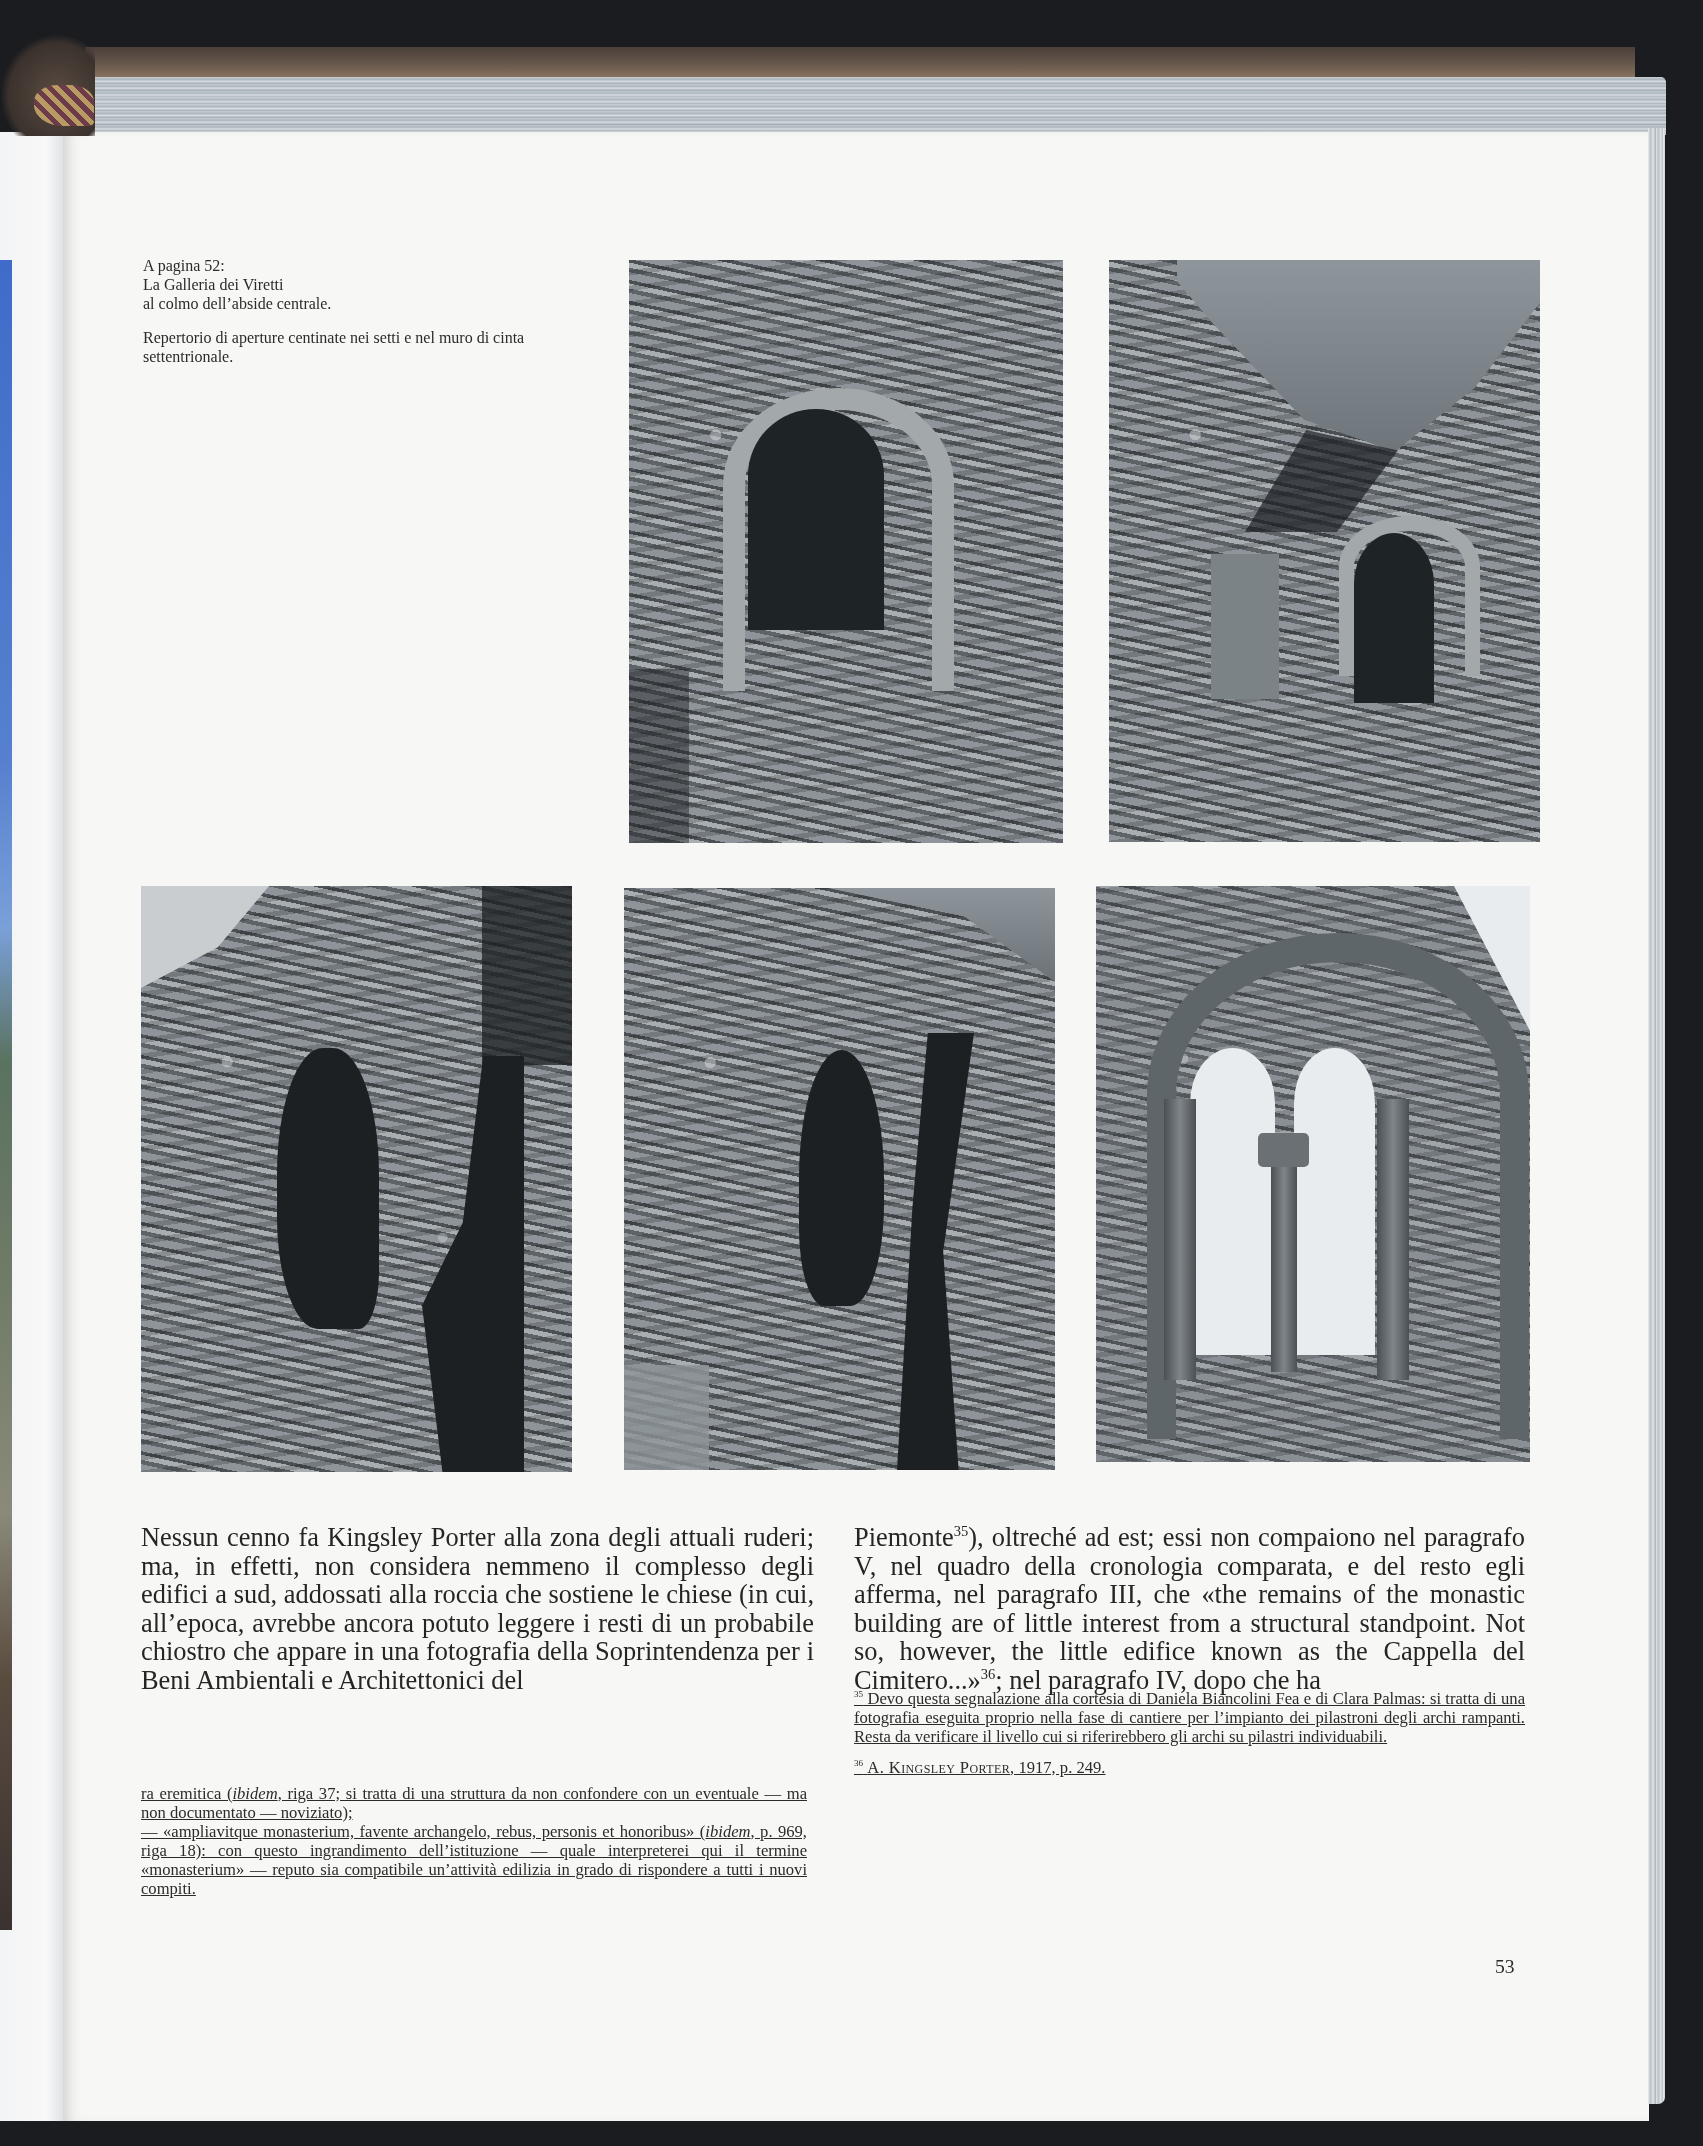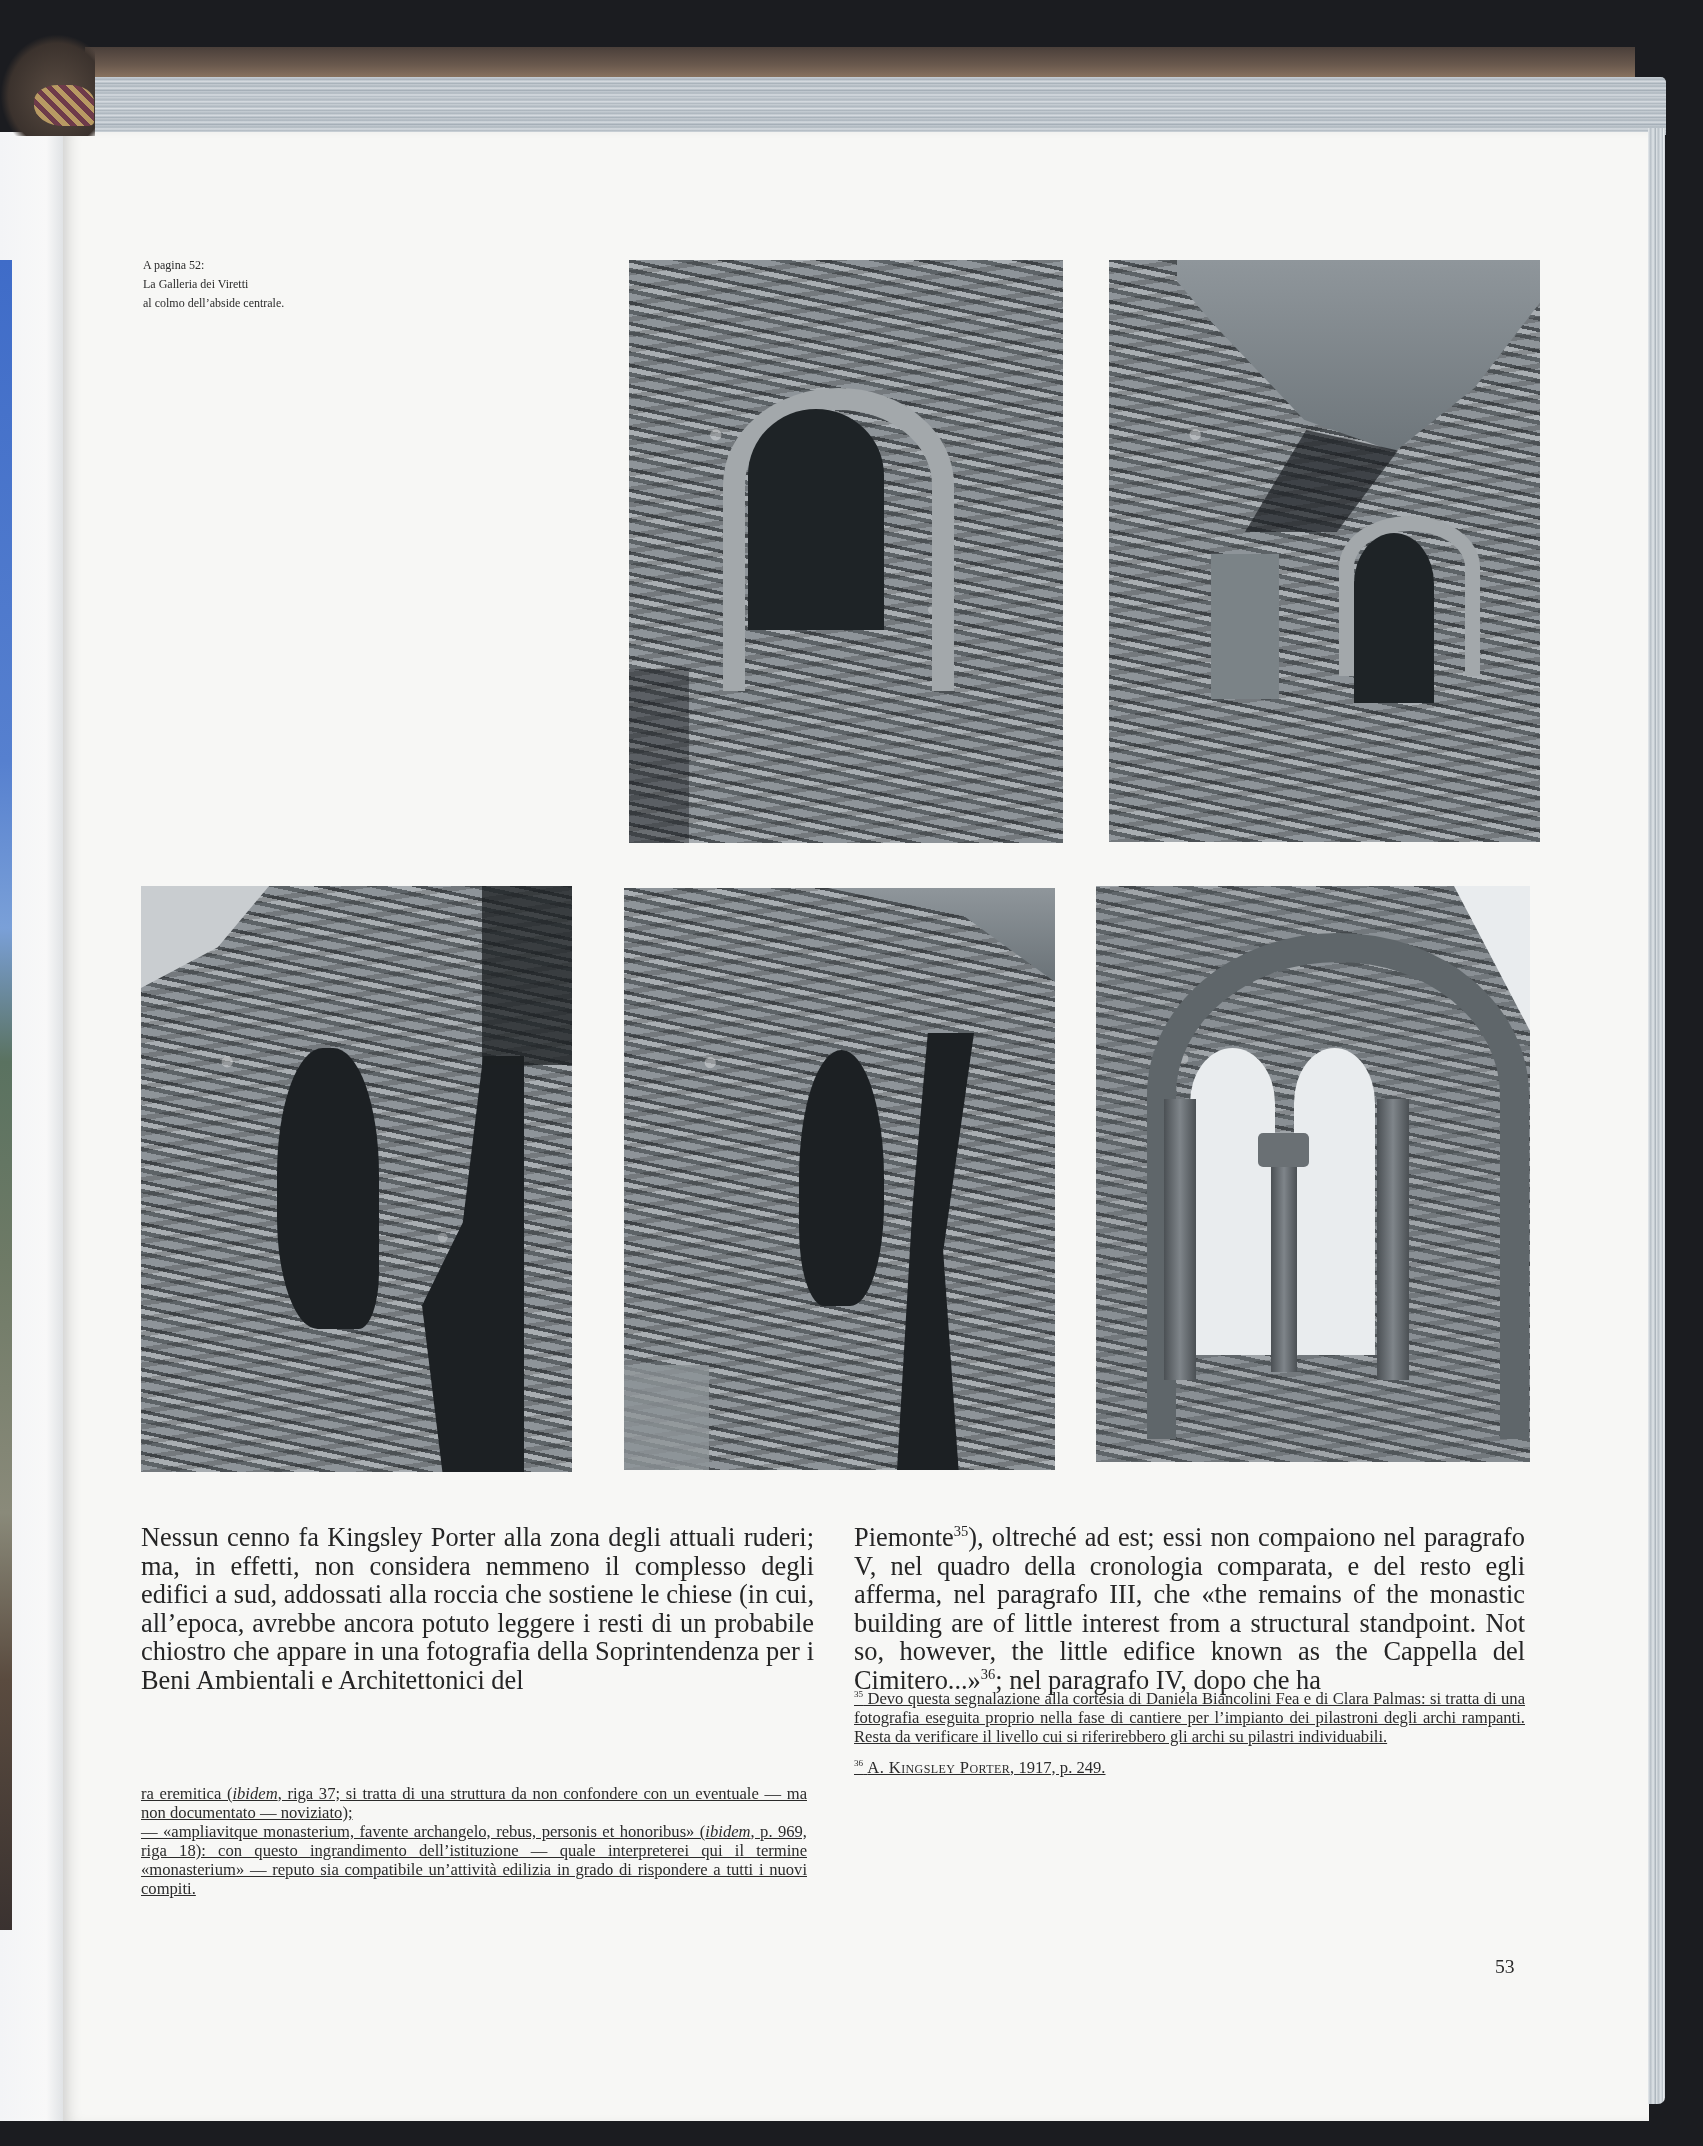"A pagina 52:" .caption { font-size: 12px -> 16px }
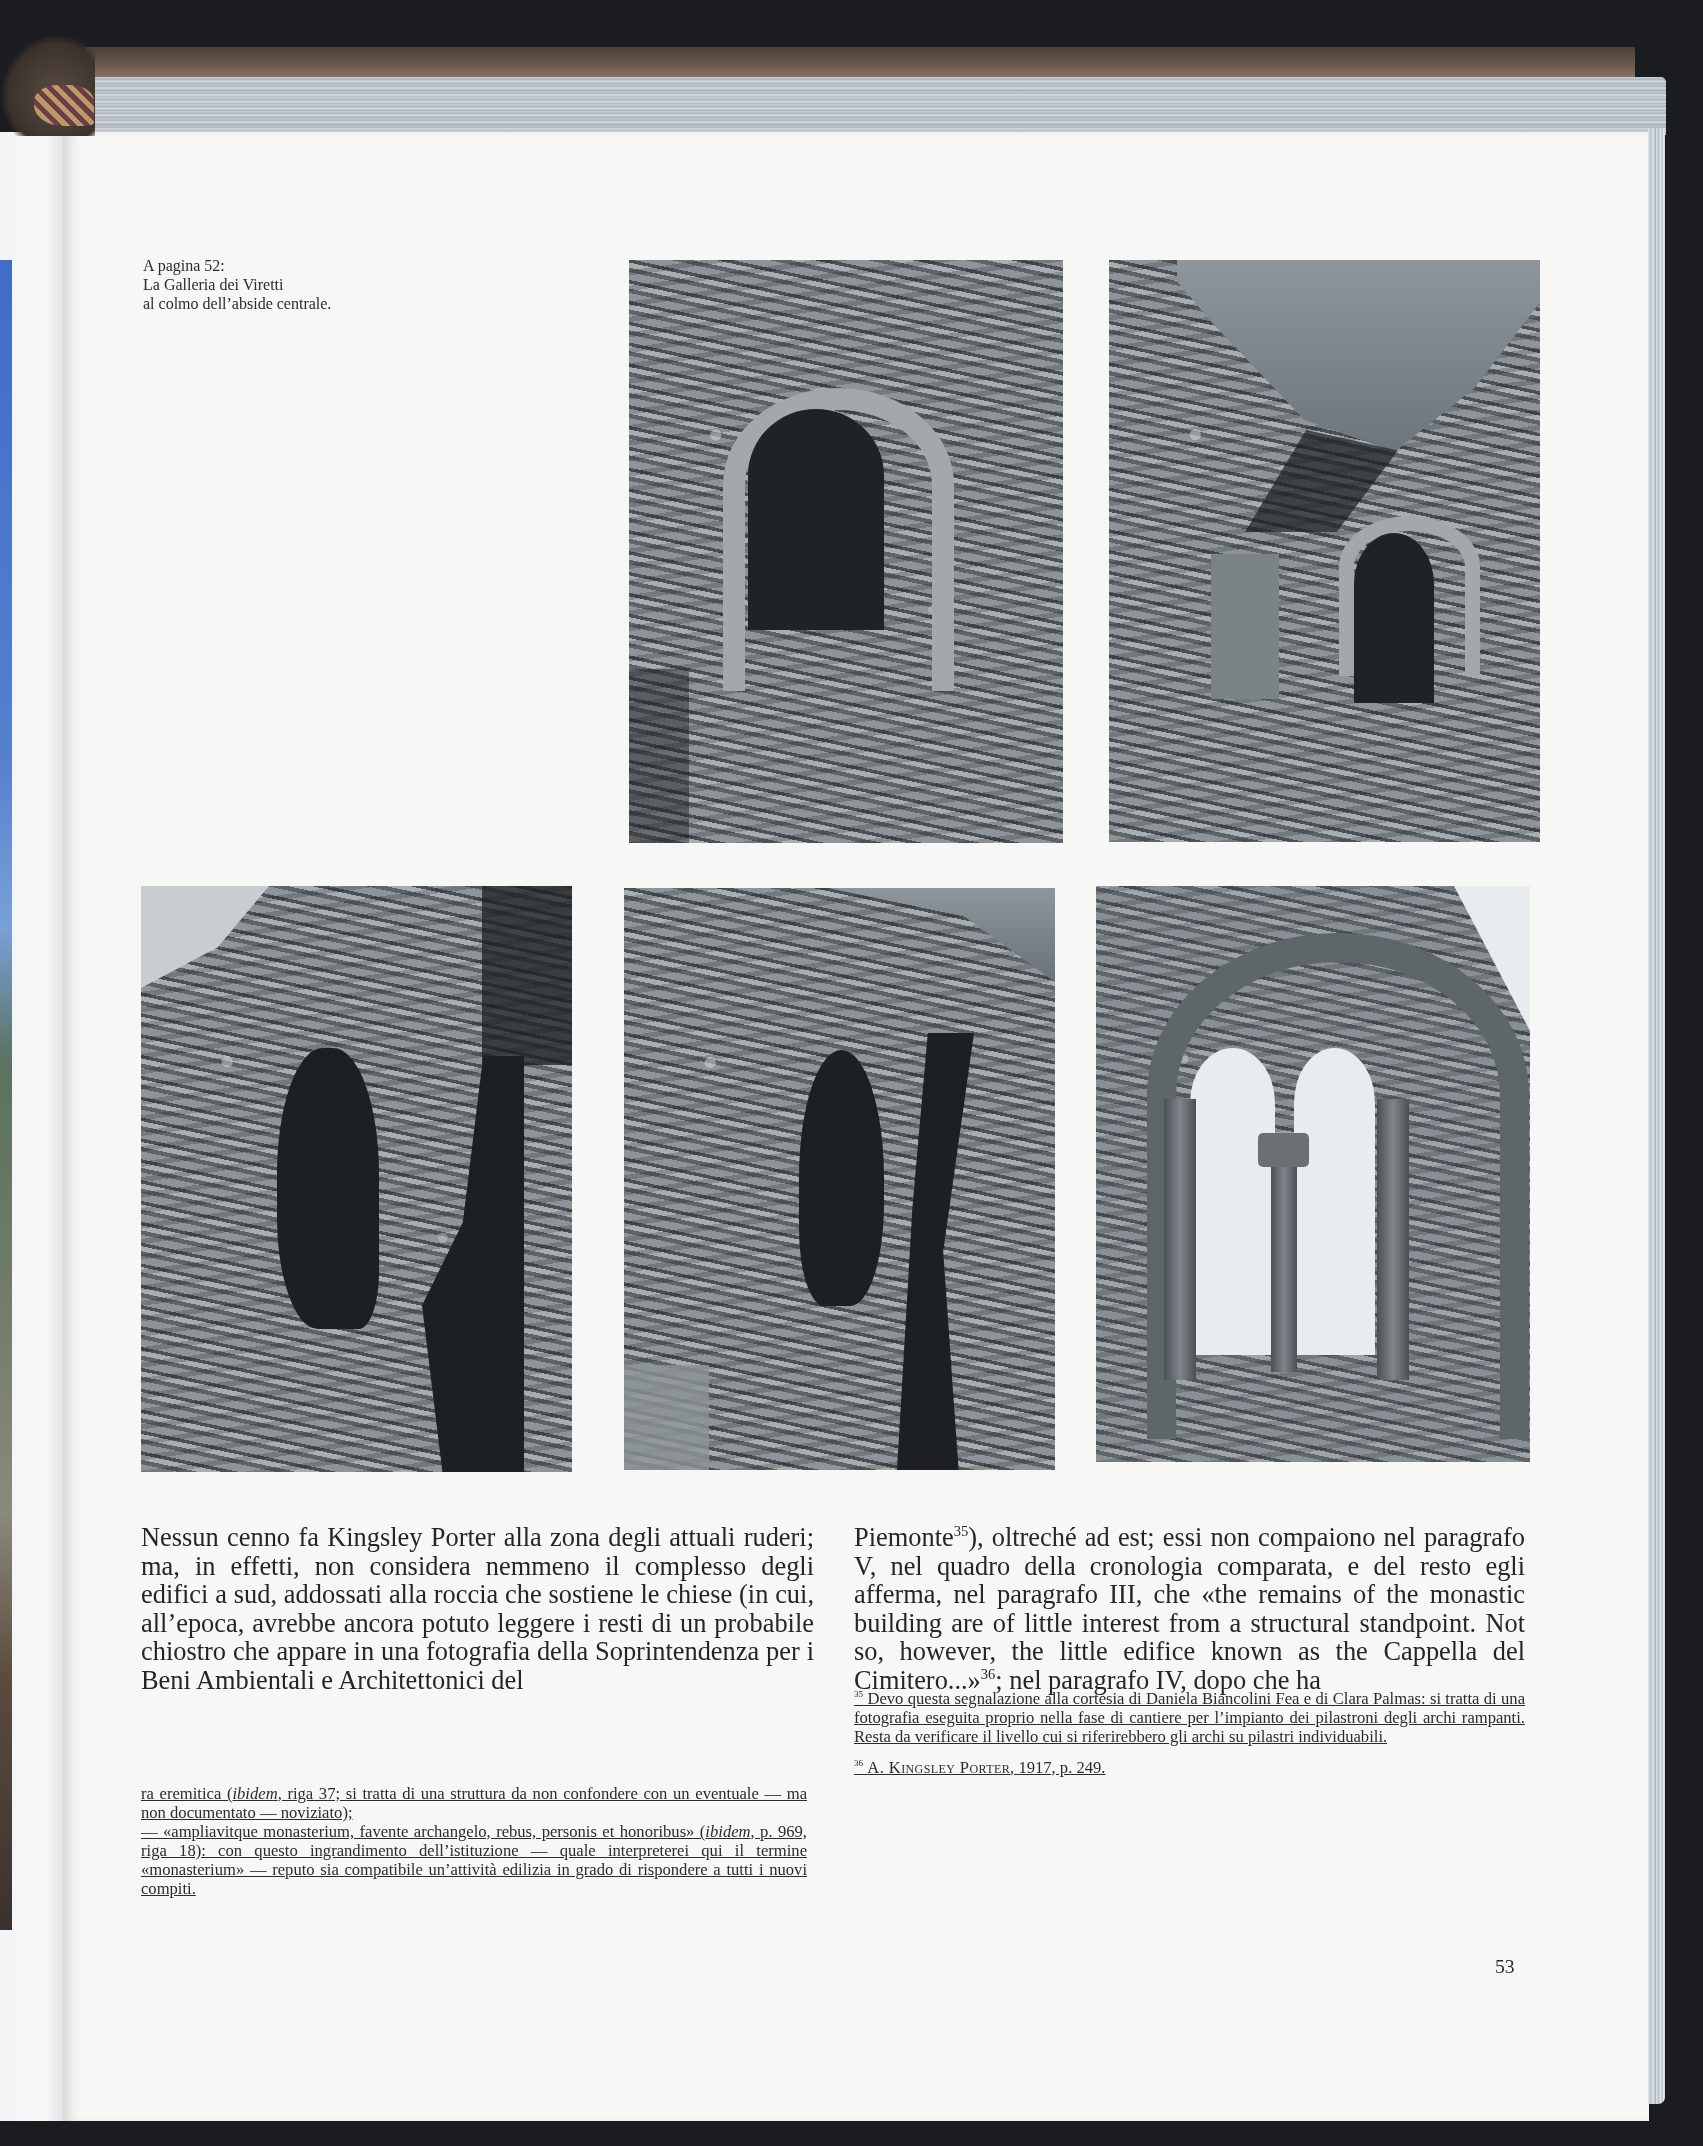"Repertorio di aperture centinate nei" p { html: none -> <p>Repertorio di aperture centinate nei setti e nel muro di cinta settentrionale.</p> }
